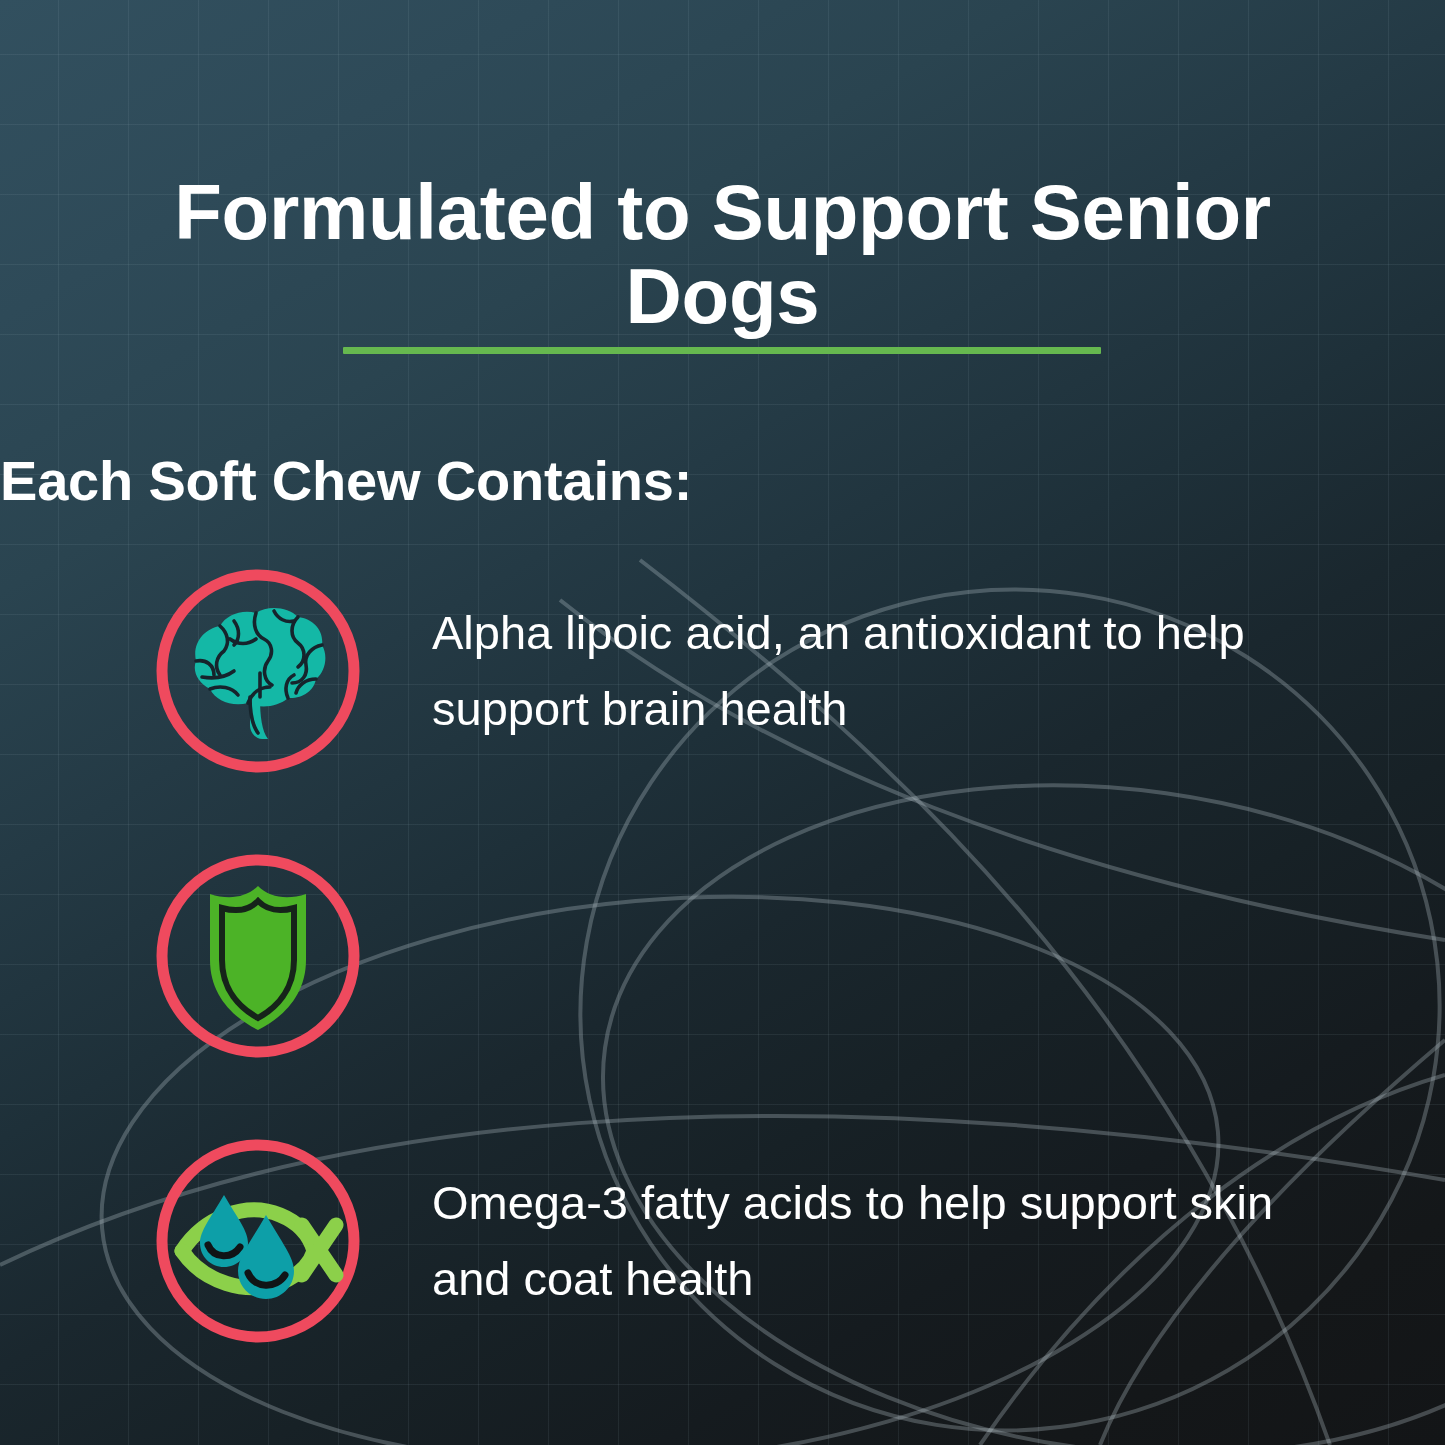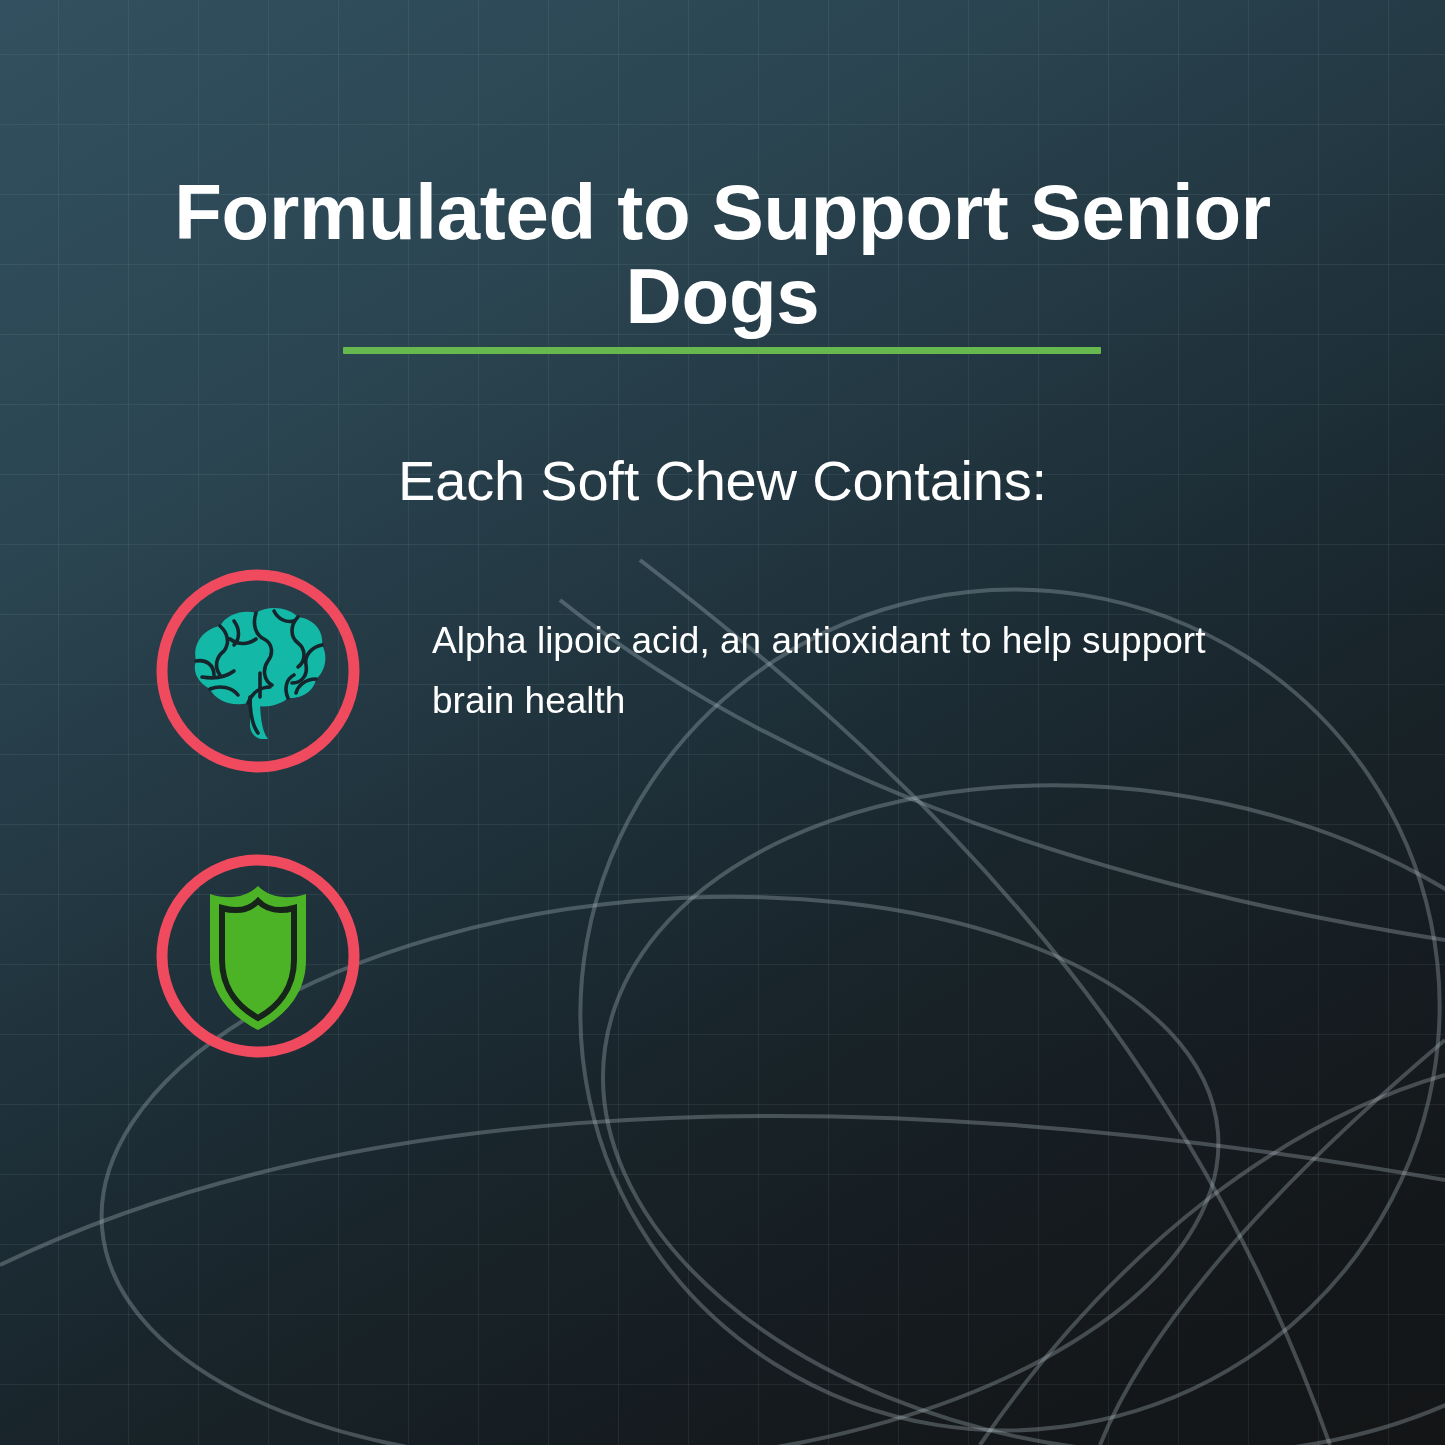"Each Soft Chew Contains:" .subhead { font-weight: 400 -> 700; text-align: center -> left }
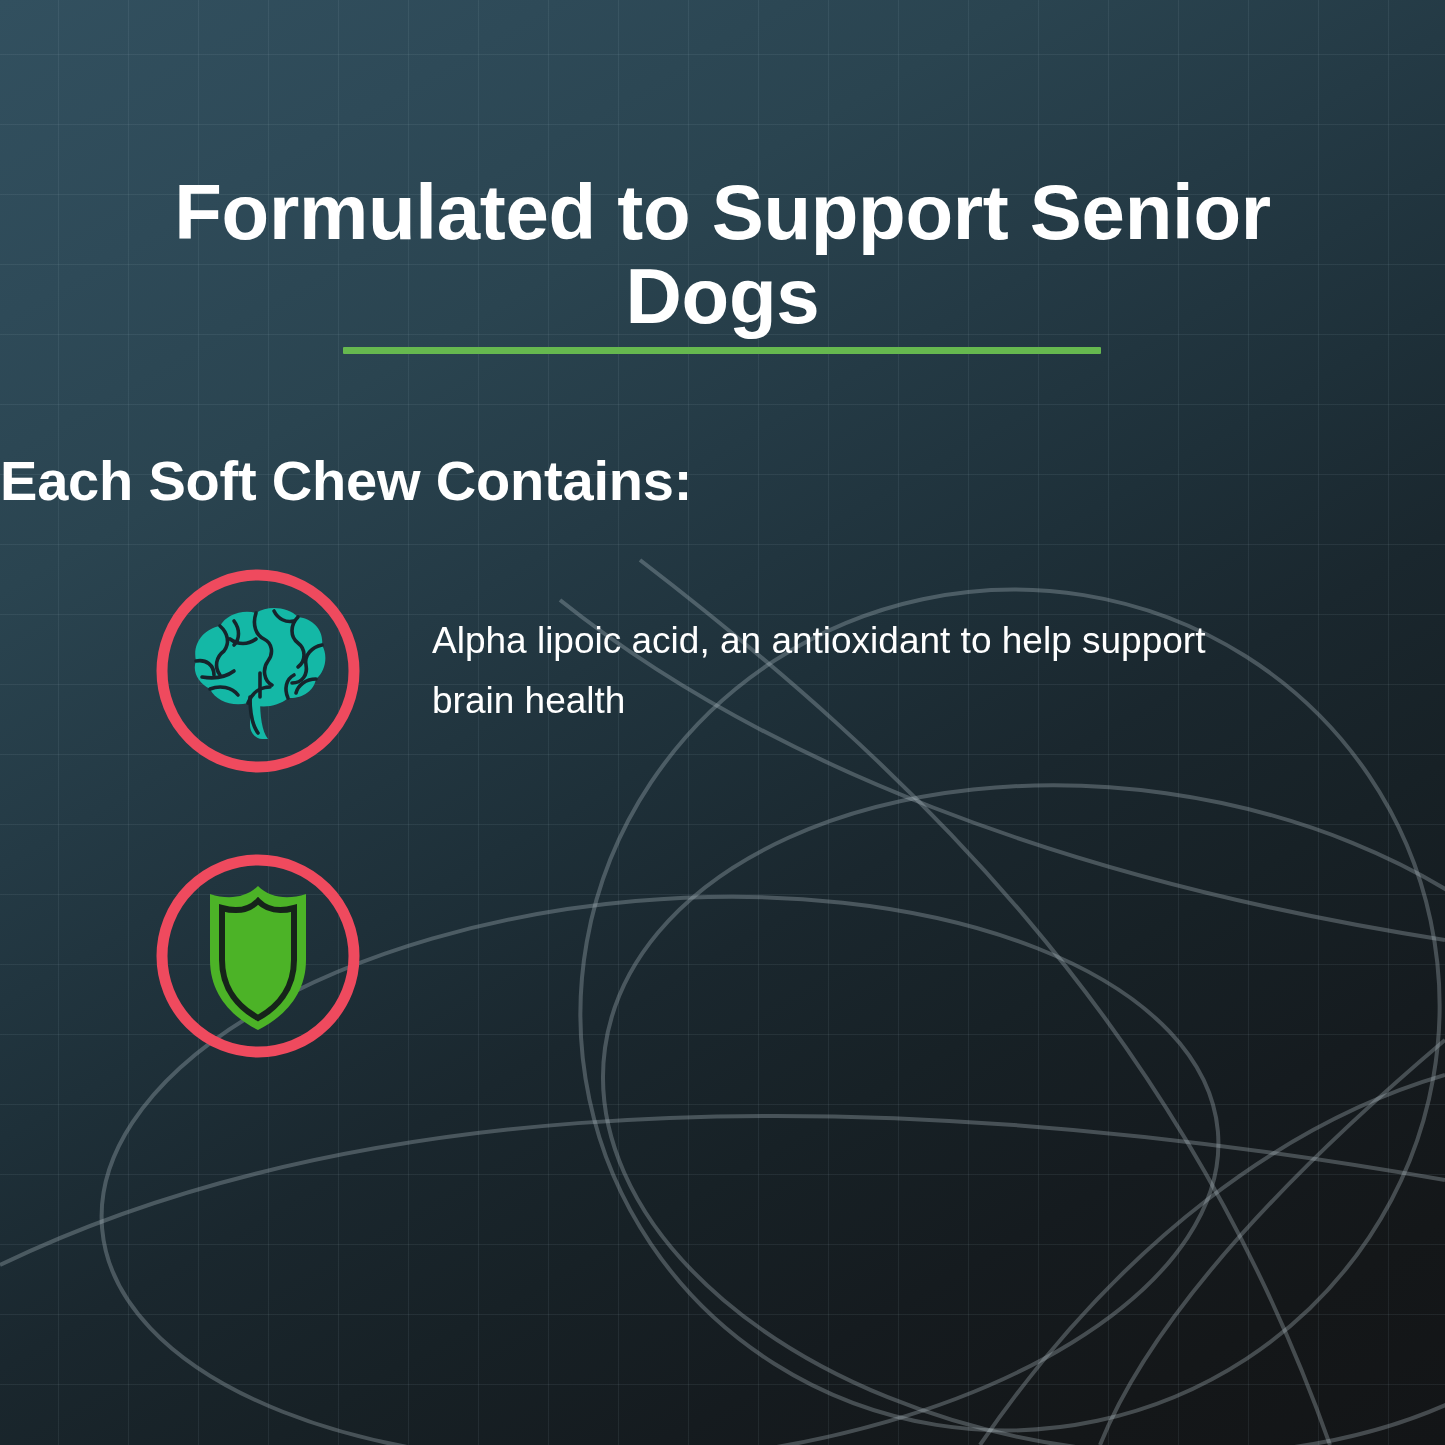"Alpha lipoic acid, an antioxidant" .benefit-text { font-size: 37px -> 47px }
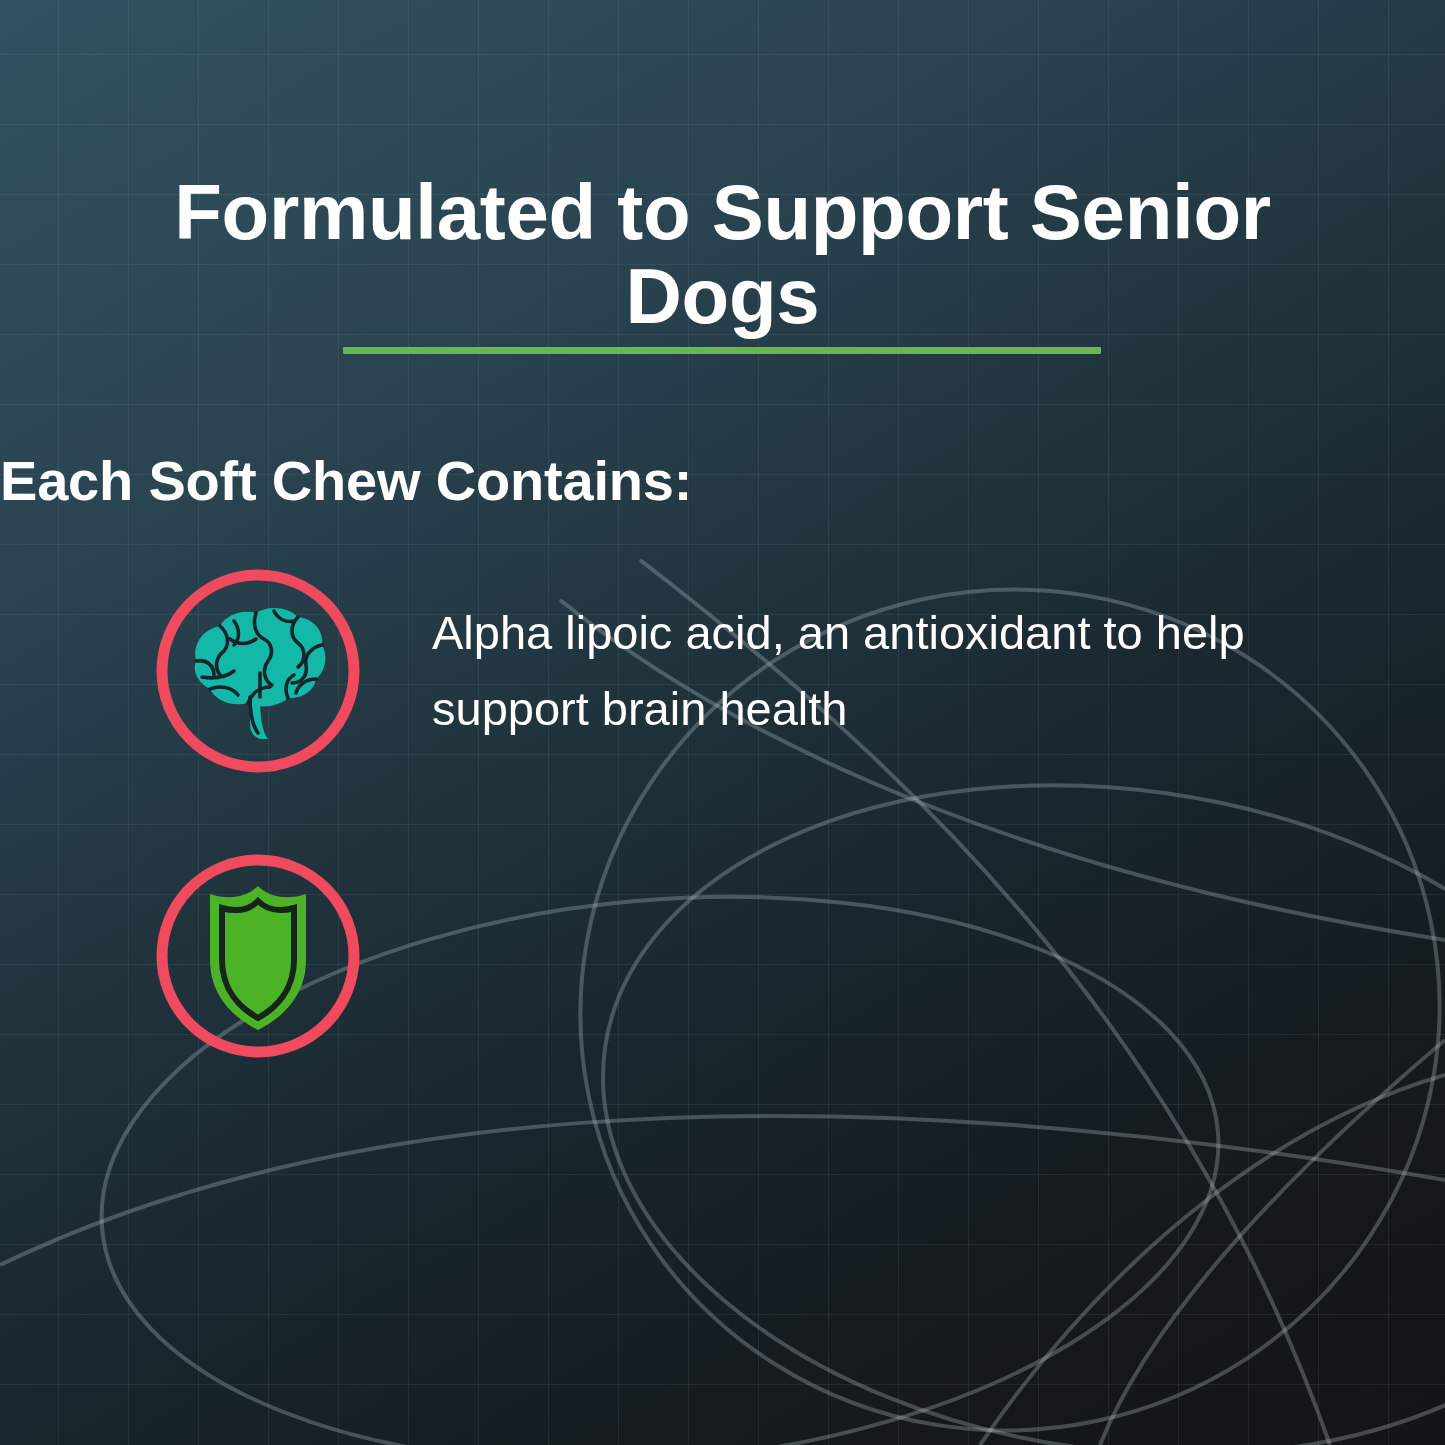"Omega-3 fatty acids to help" div.benefit-row { html: none -> <div> <div> <svg> <circle></circle> <path></path> <path></path> <path></path> <path></path> <path></path> <path></path> <path></path> <path></path> </svg> </div> <div>Omega-3 fatty acids to help support skin and coat health</div> </div> }
